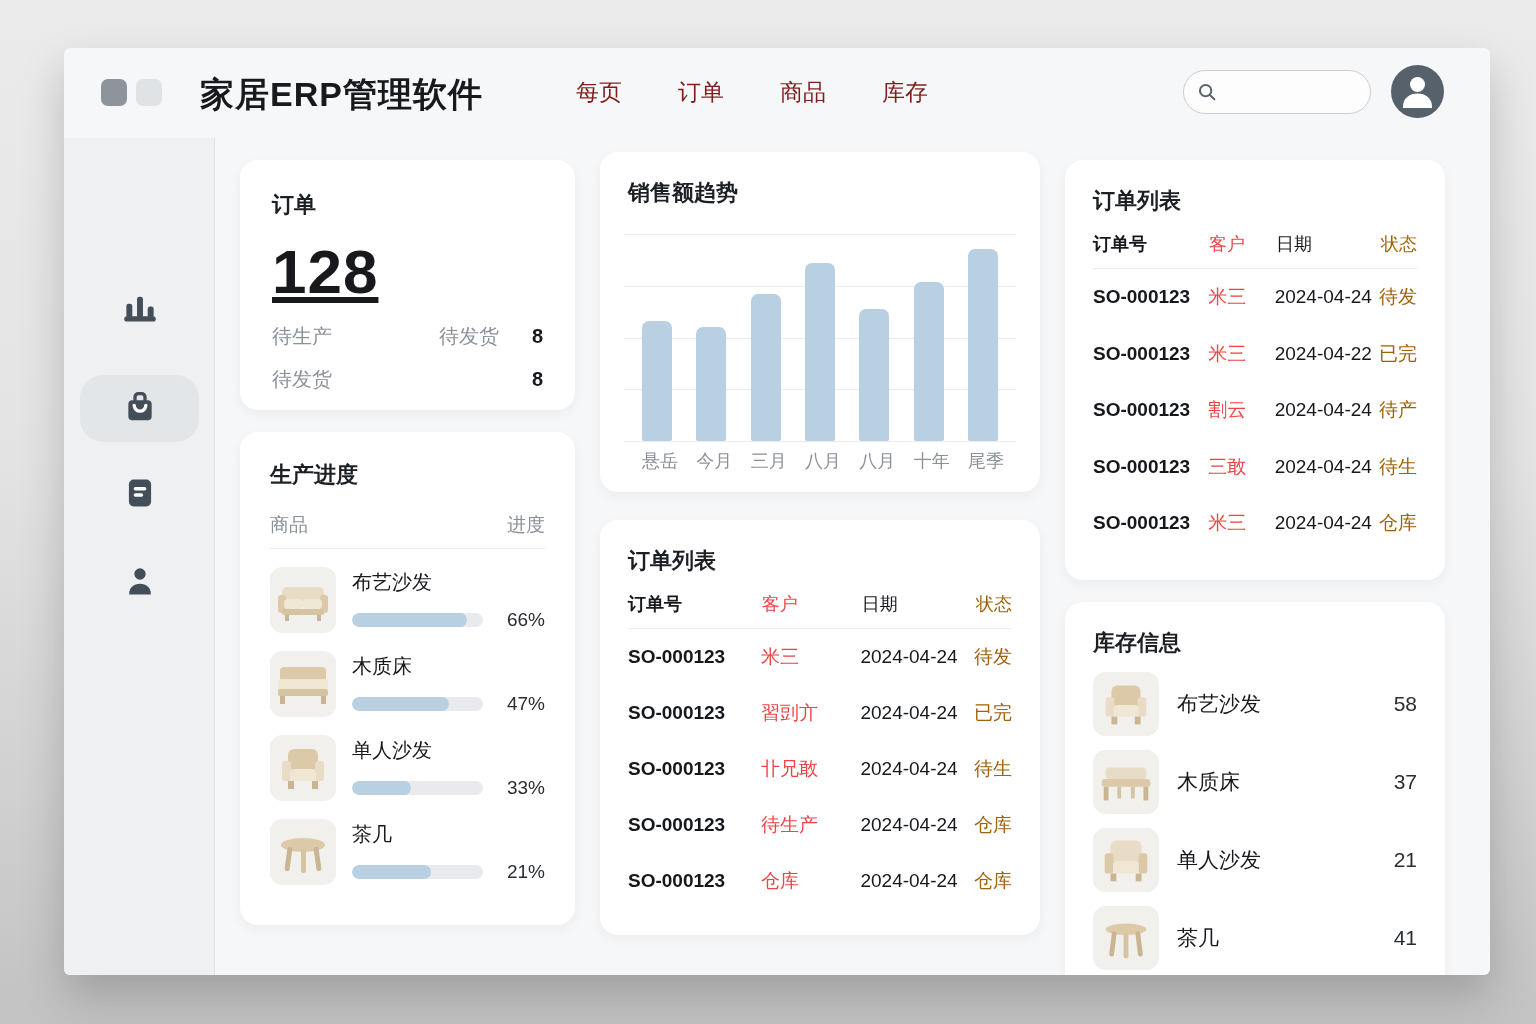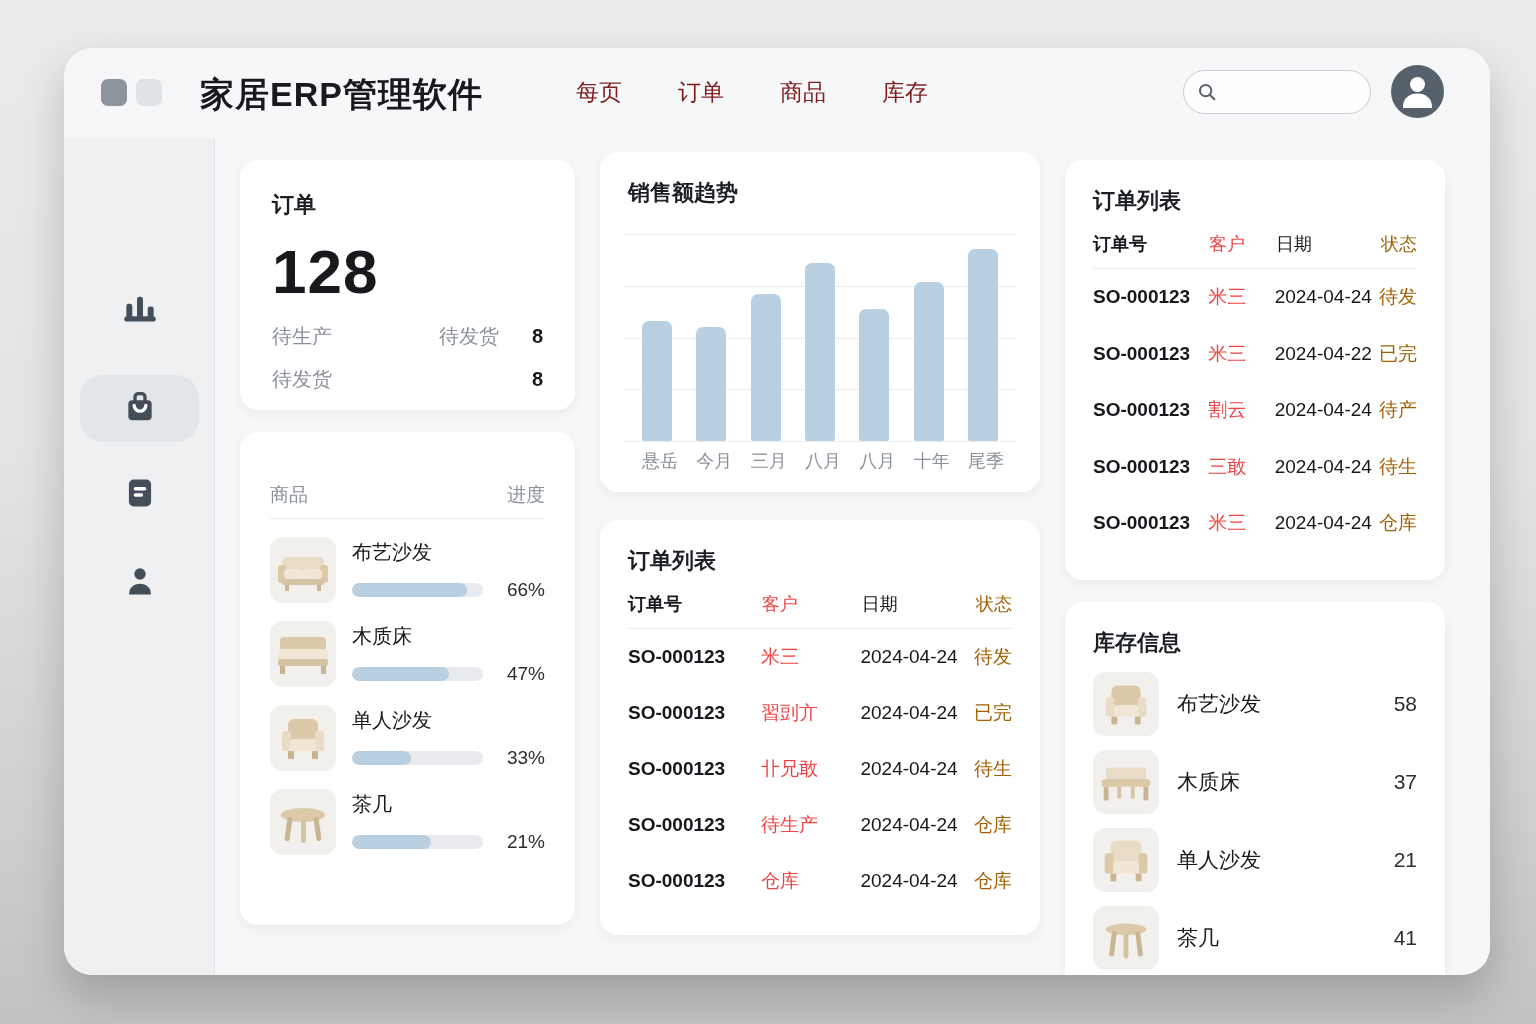"家居ERP管理软件" .window { border-radius: 28px -> 6px }
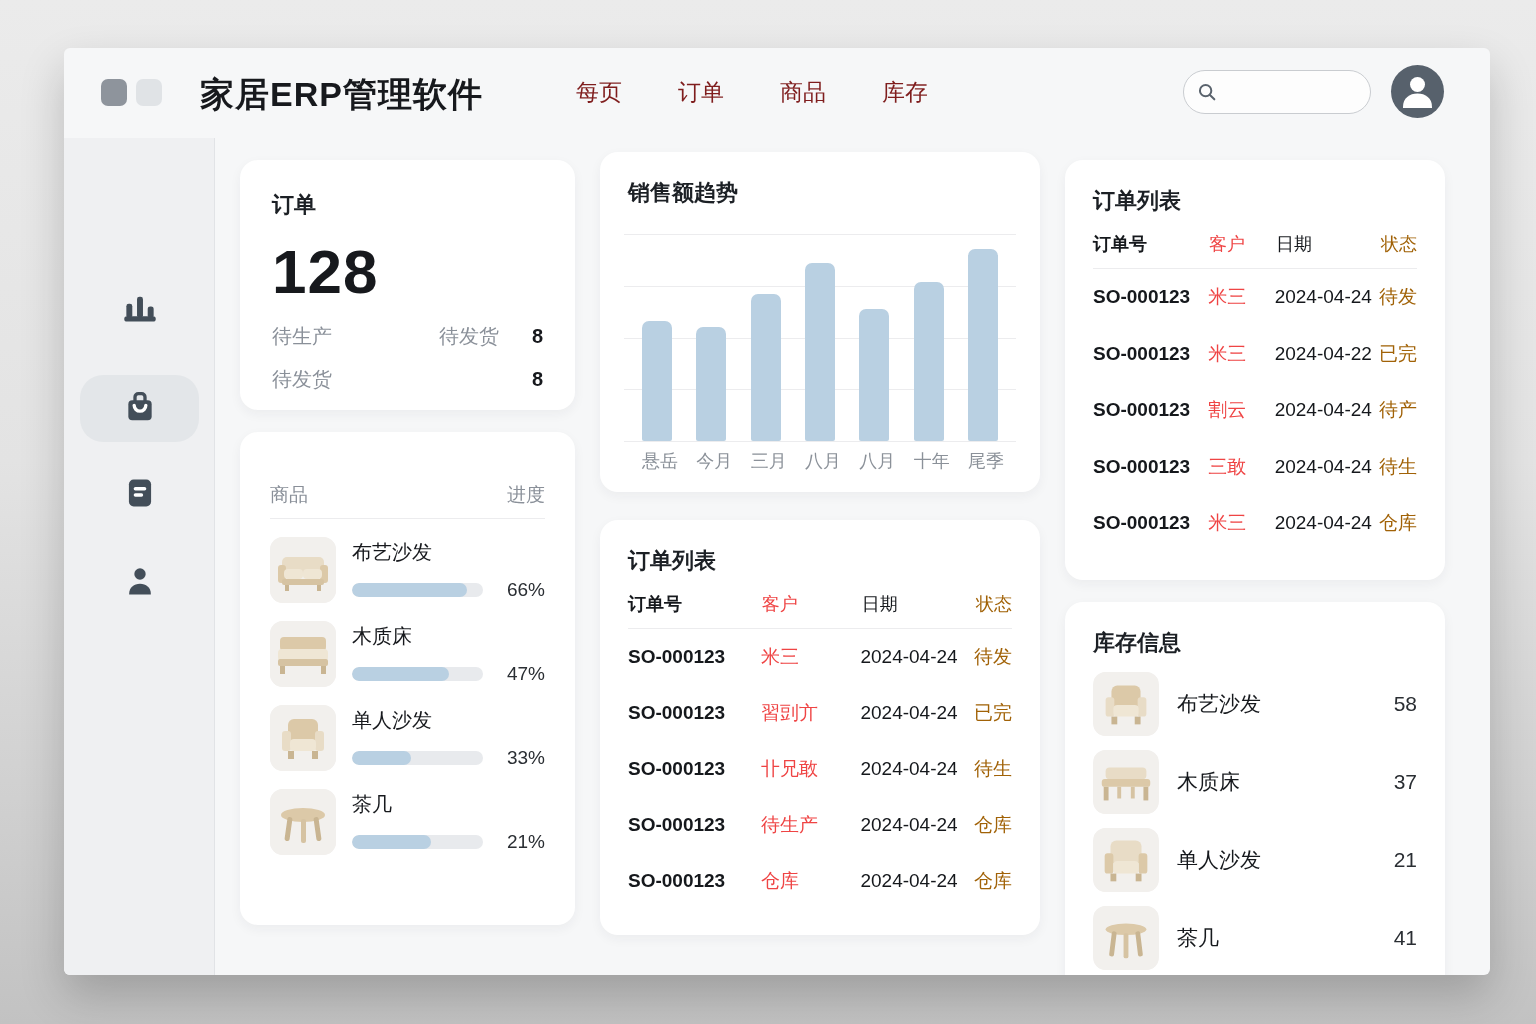"128" .big-num { text-decoration: none -> underline }
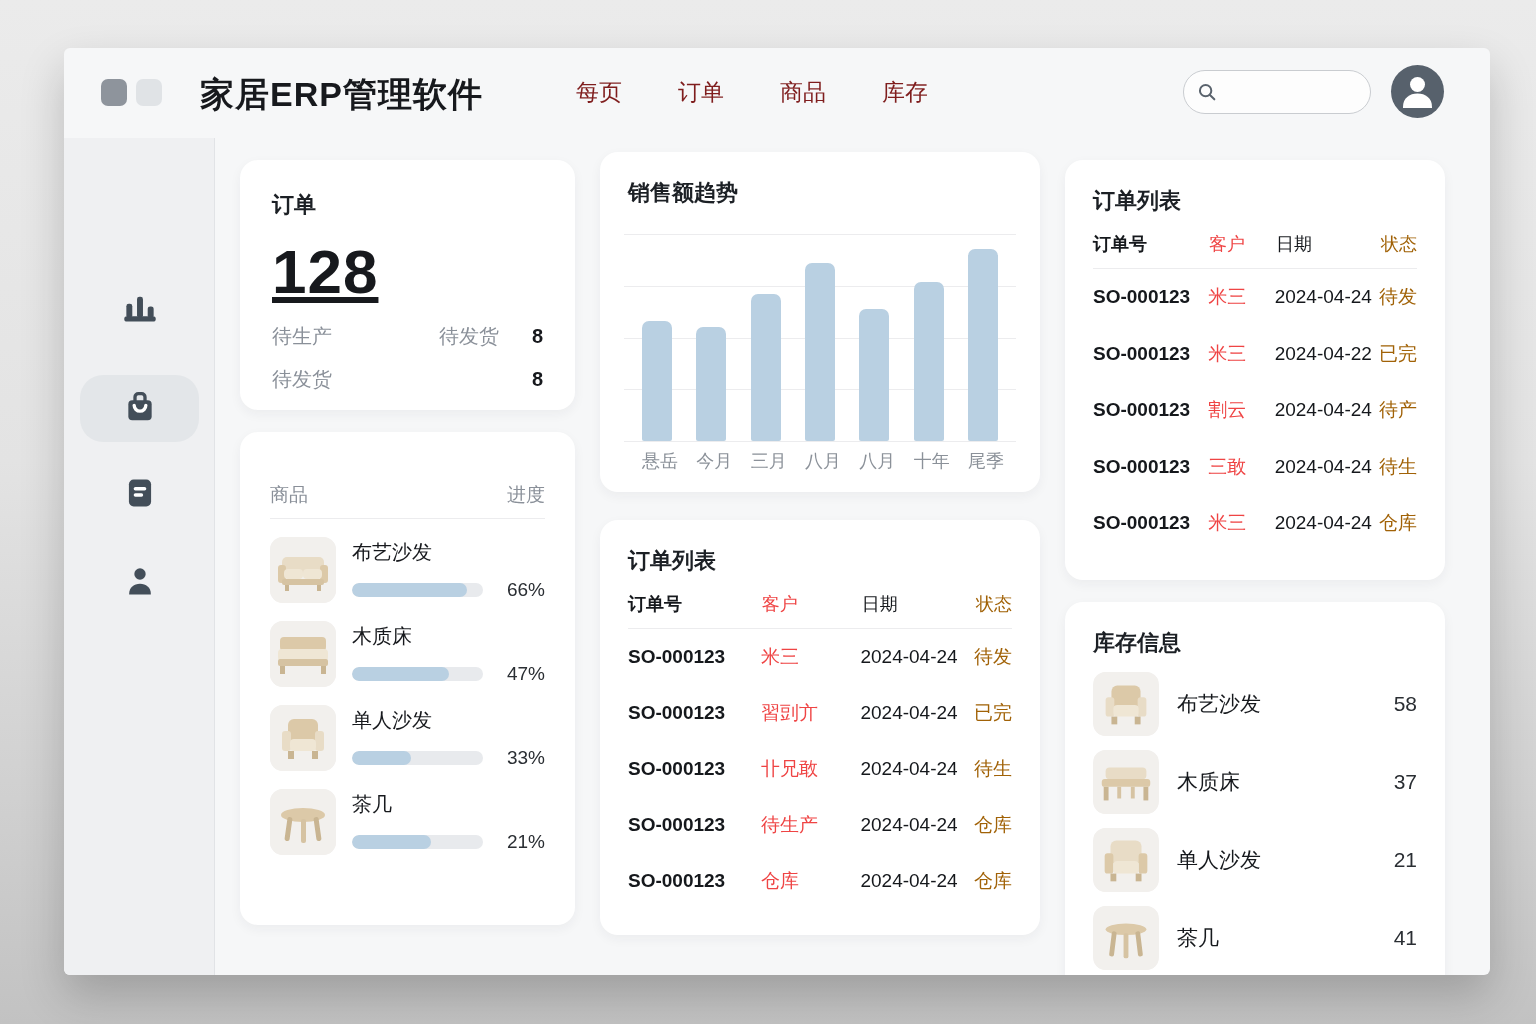"生产进度" div.card-title { html: none -> <div>生产进度</div> }
